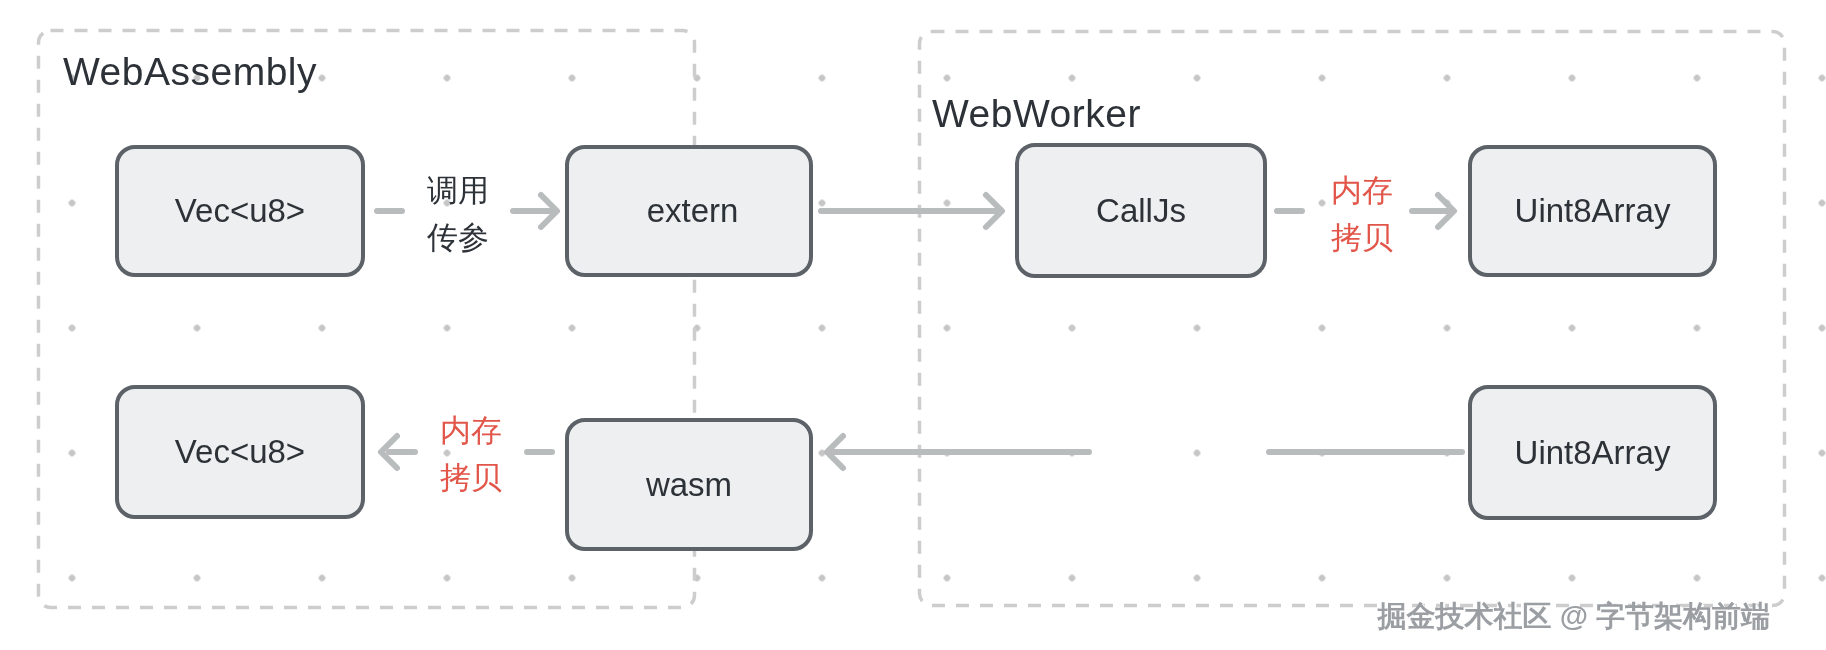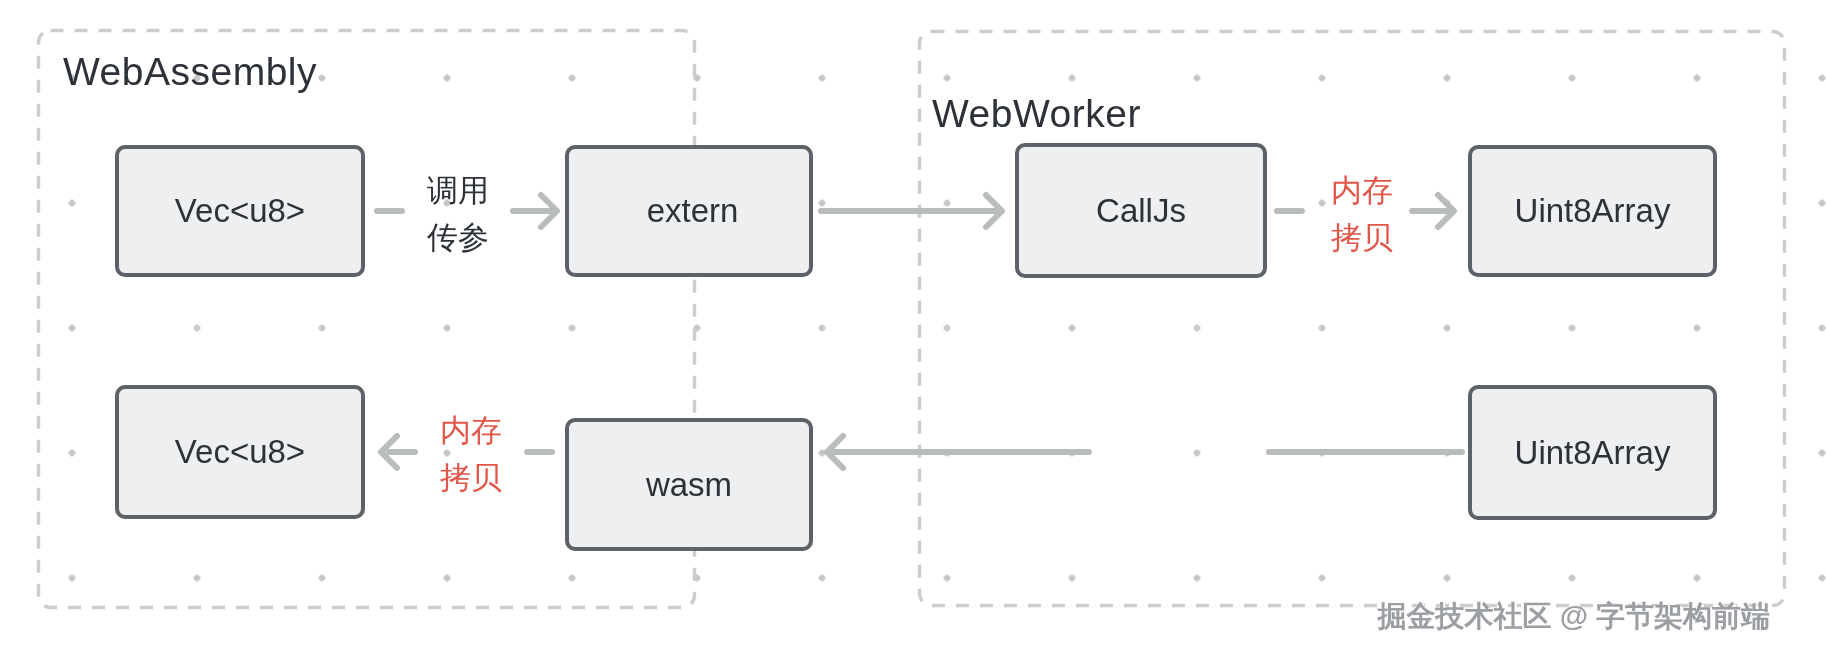"Vec<u8>" .node { border-radius: 10px -> 20px }
